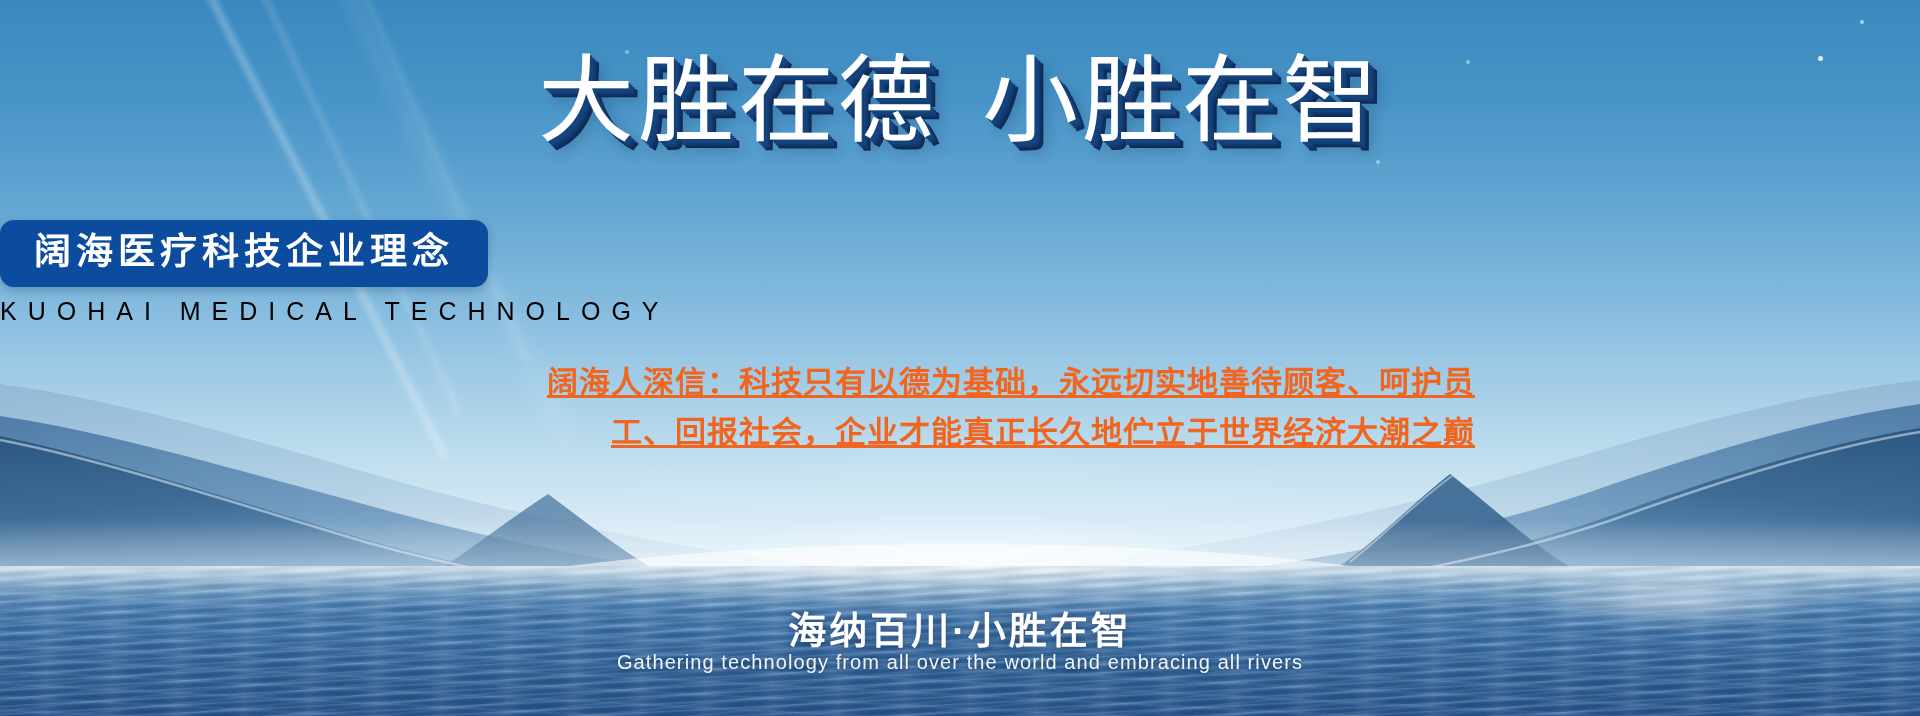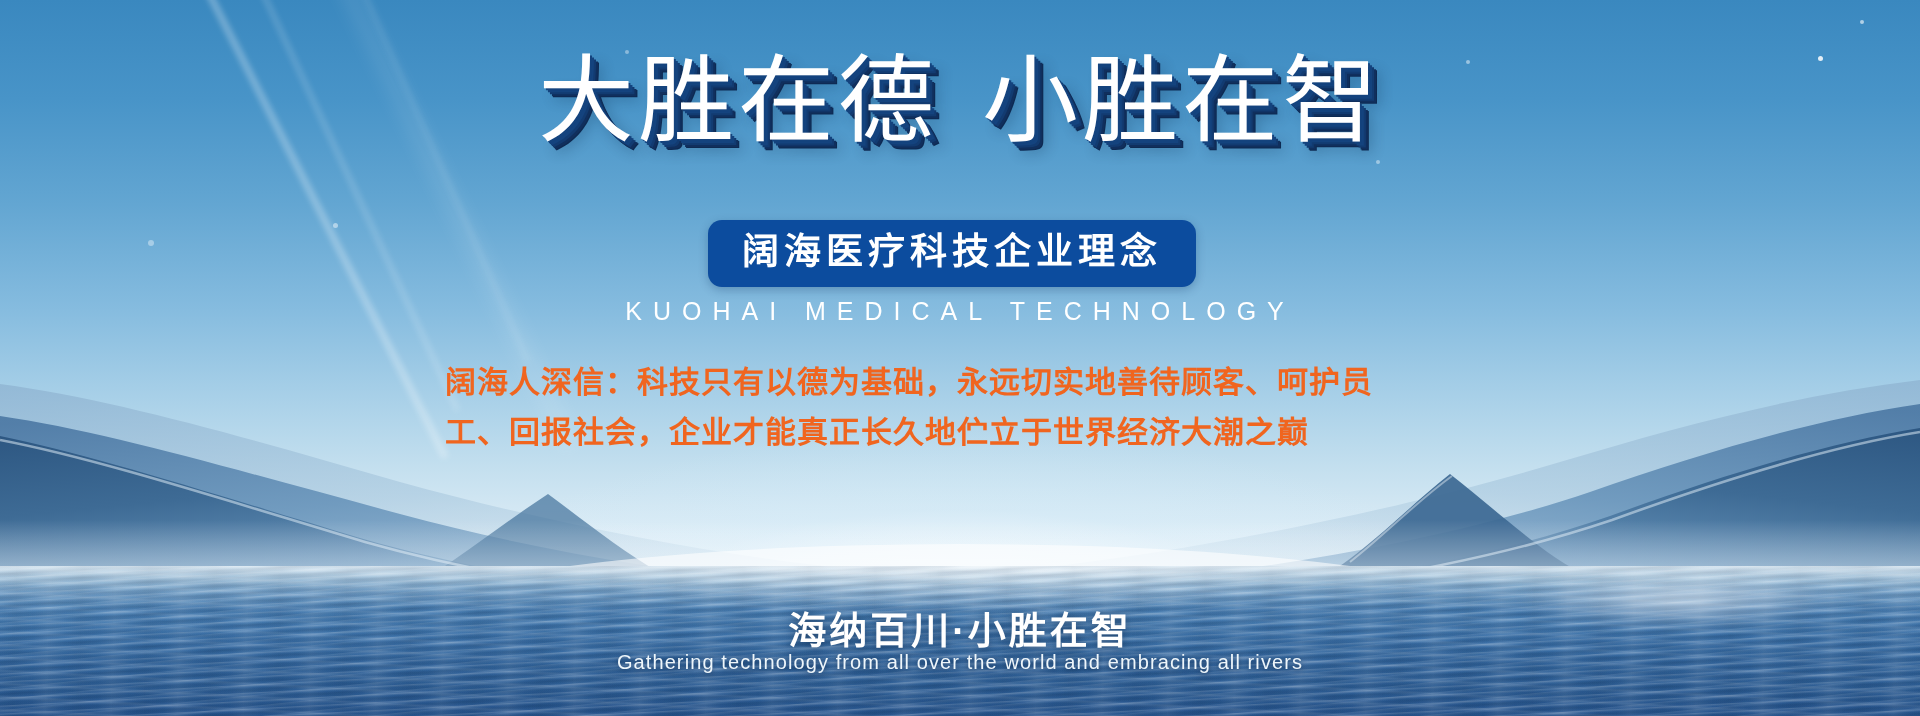"阔海医疗科技企业理念" .badge-wrap { text-align: center -> none }
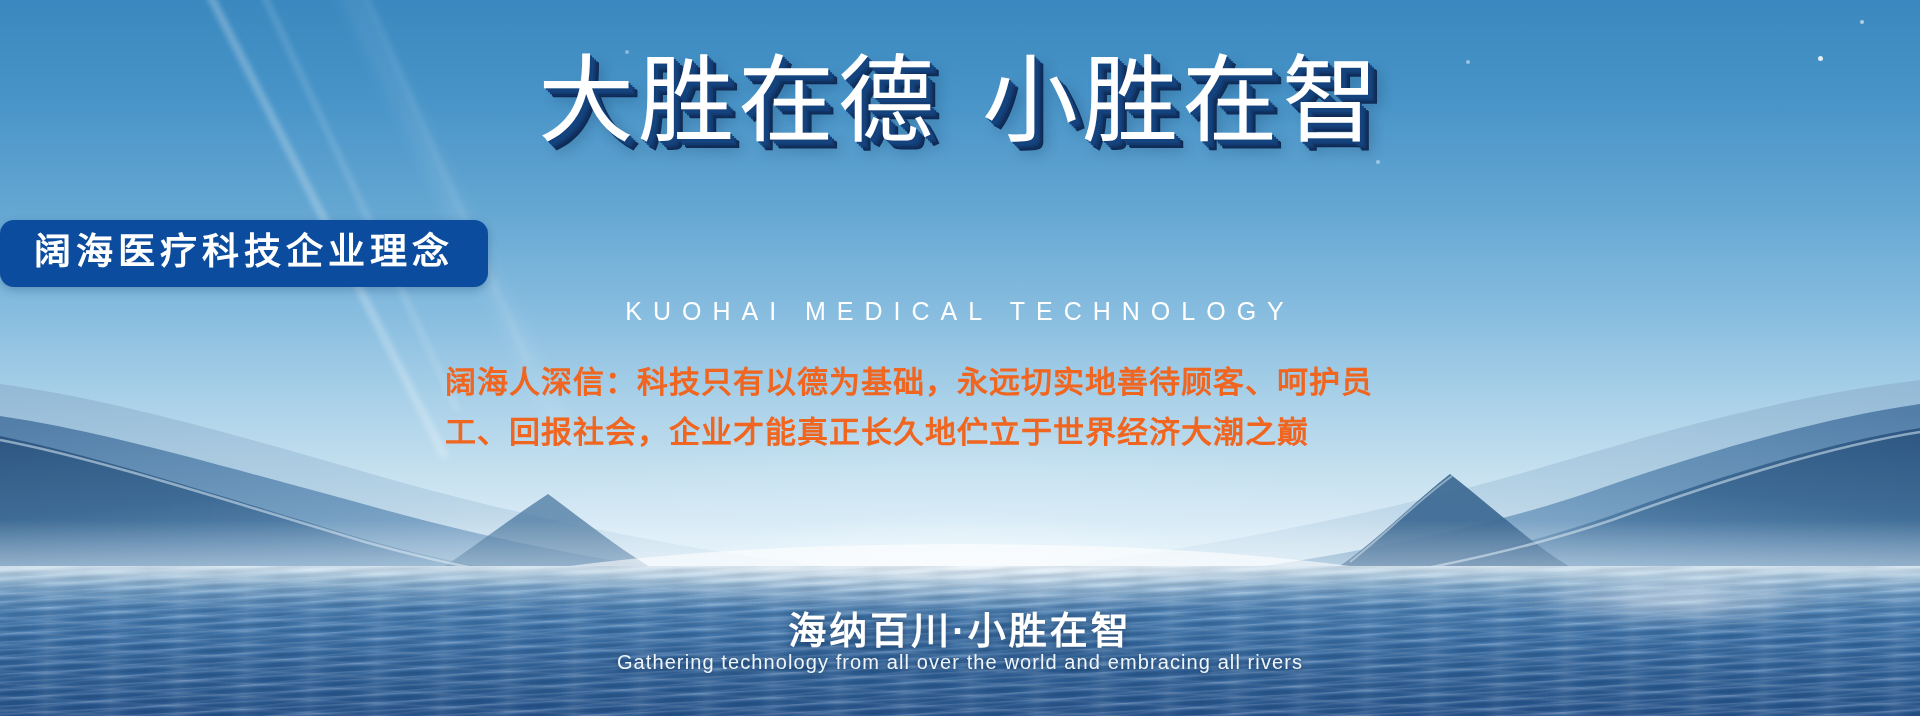"KUOHAI MEDICAL TECHNOLOGY" .eng-sub { color: #ffffff -> #000000; text-align: center -> none }
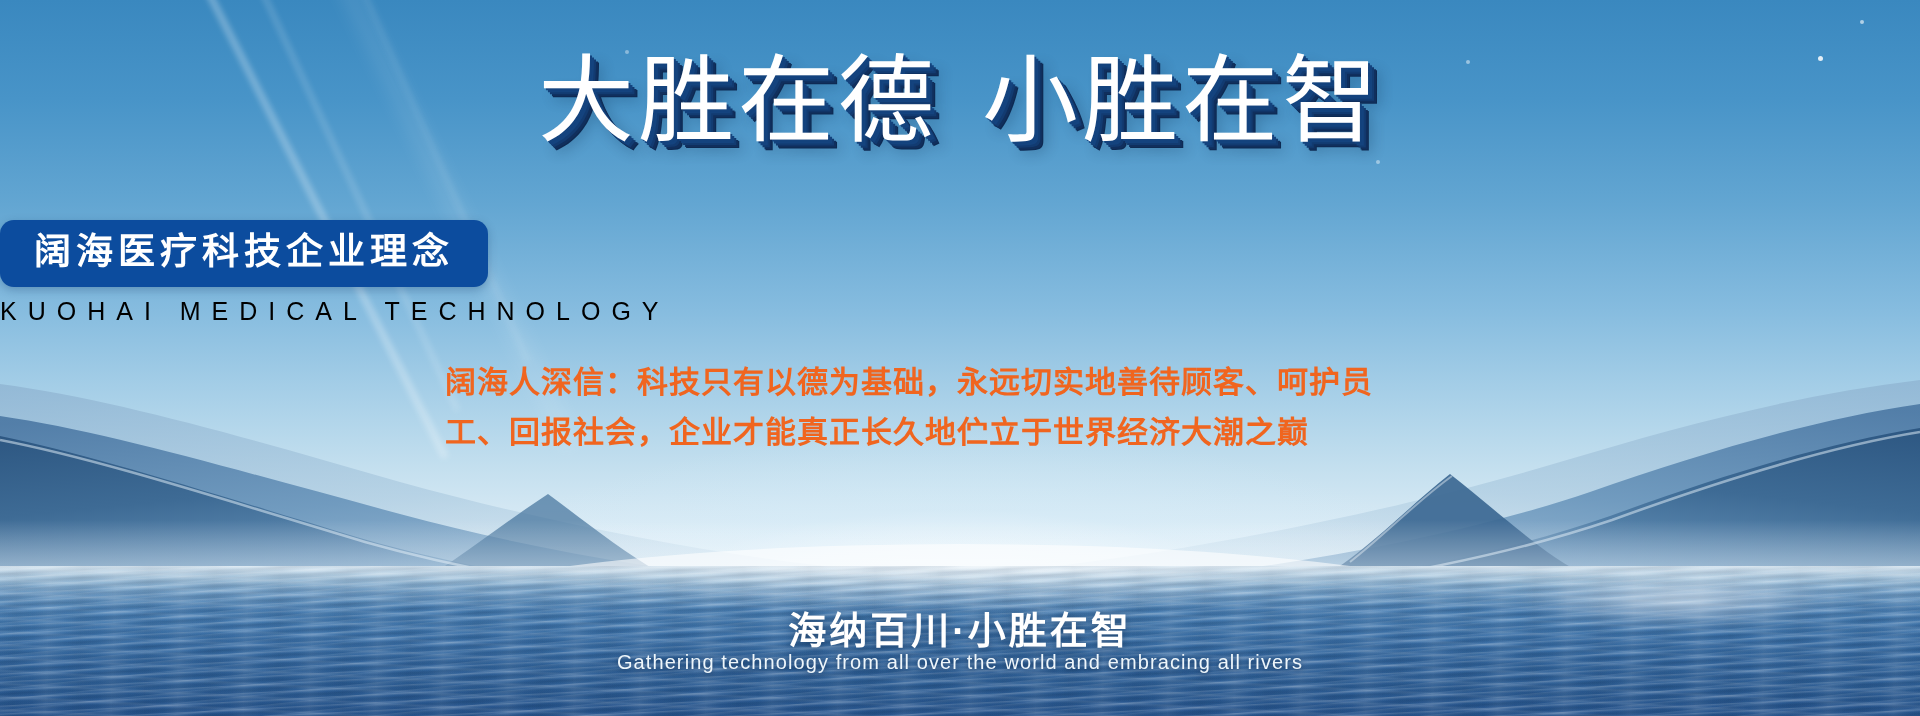"阔海人深信：科技只有以德为基础，永远切实地善待顾客、呵护员" .manifesto { text-align: left -> right; text-decoration: none -> underline }
